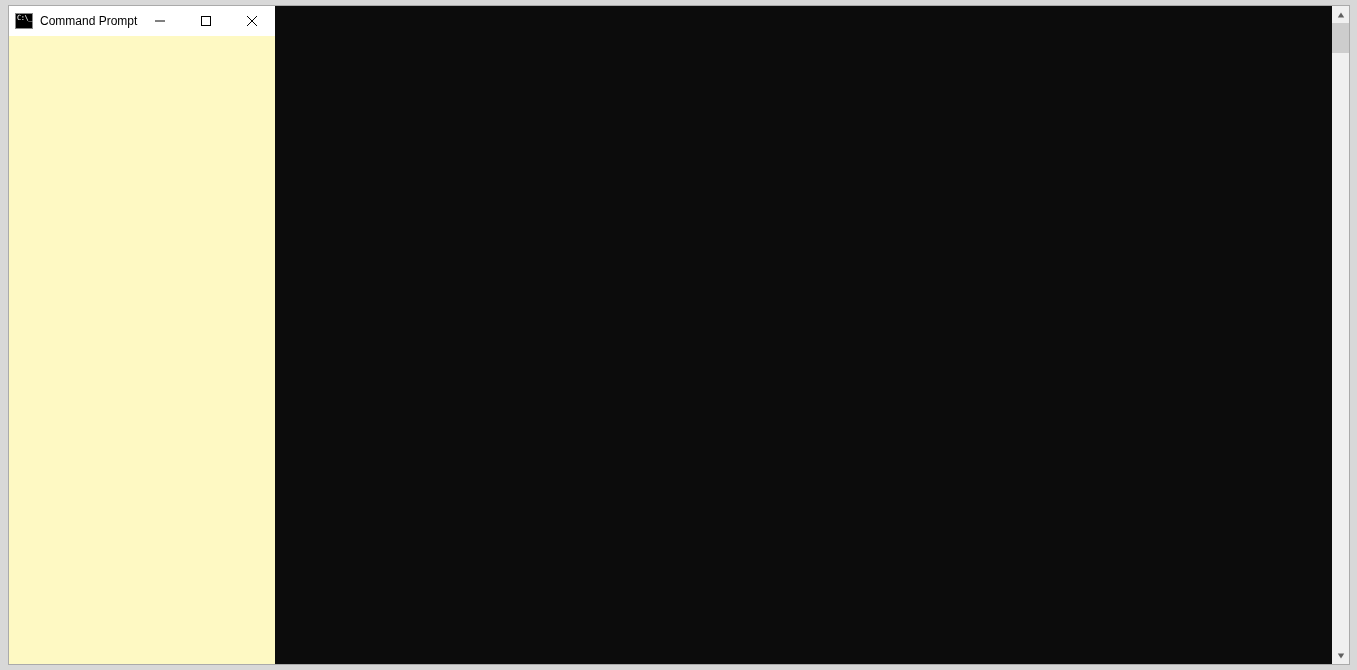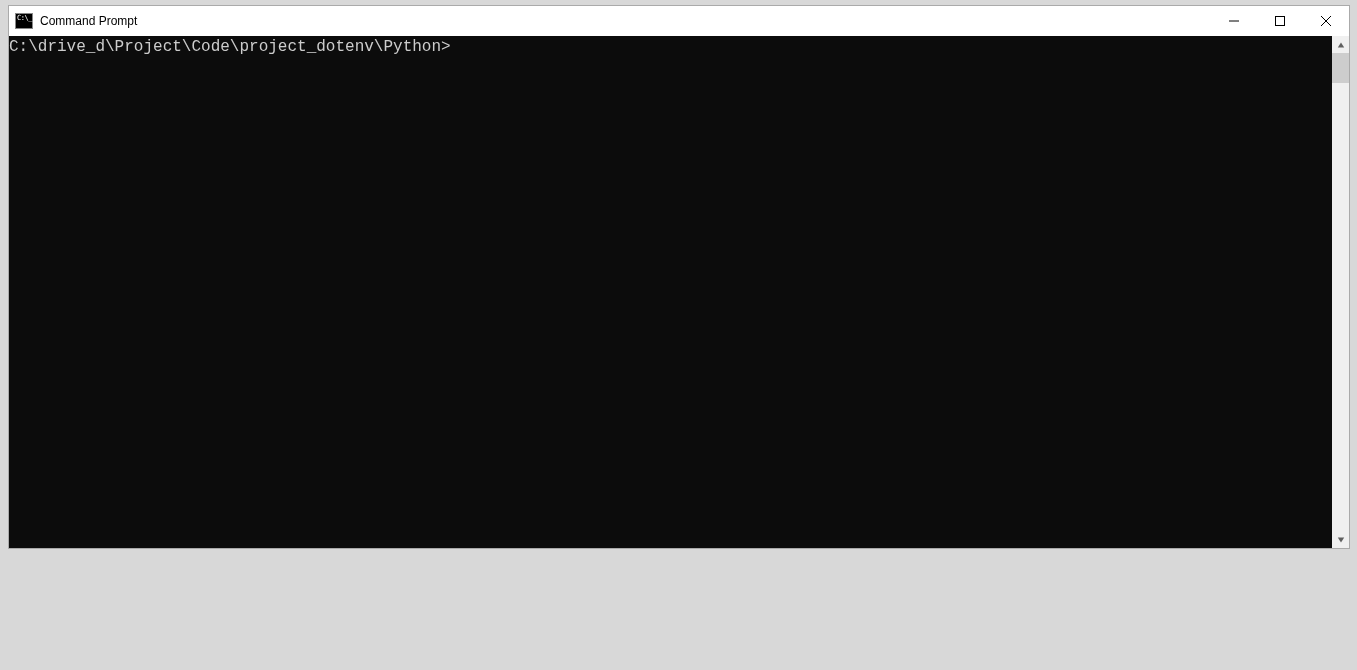"Command Prompt" .window { flex-direction: column -> none; height: 544px -> 660px }
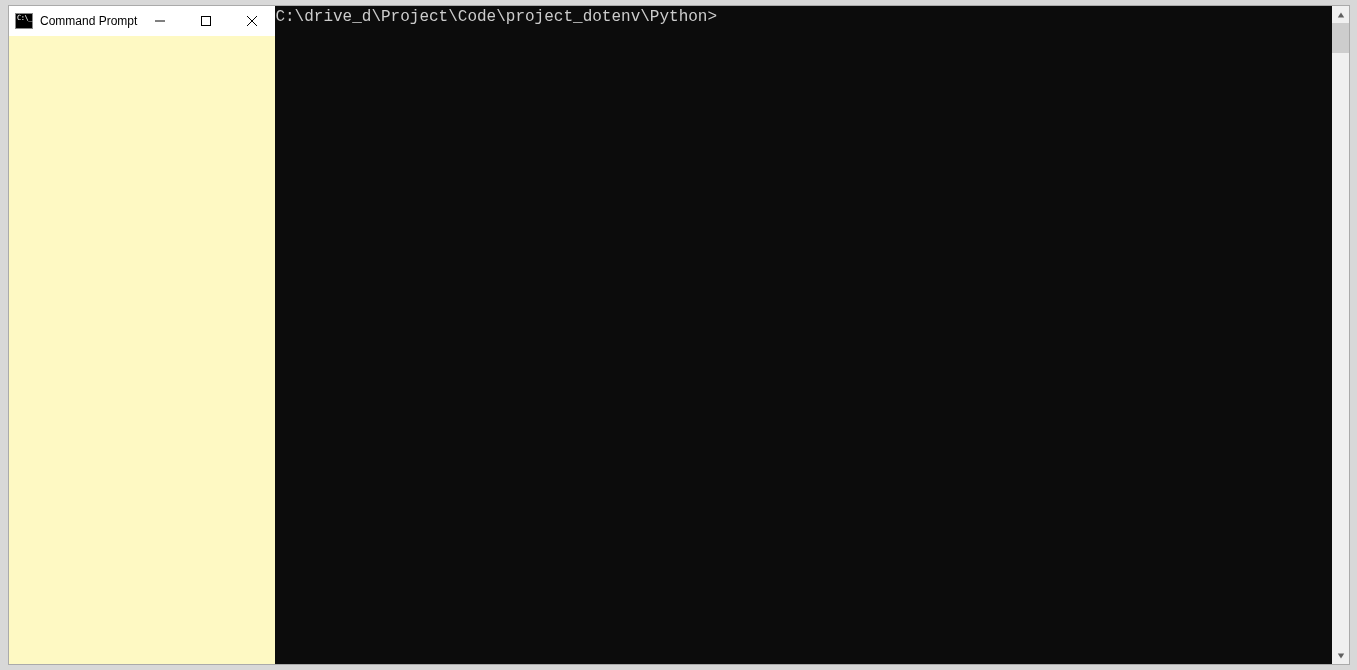"C:\drive_d\Project\Code\project_dotenv\P" span.prompt-line { html: <span>C:\drive_d\Project\Code\project_dotenv\Python&gt;</span> -> none }
